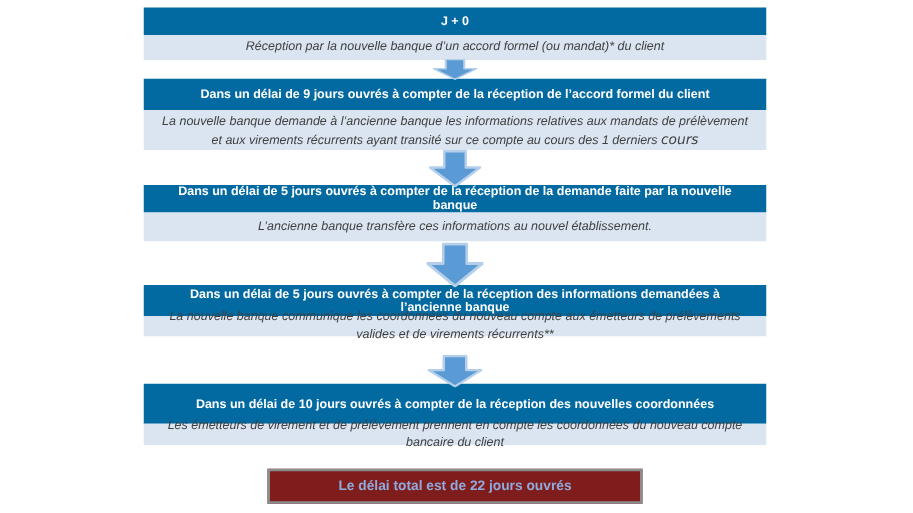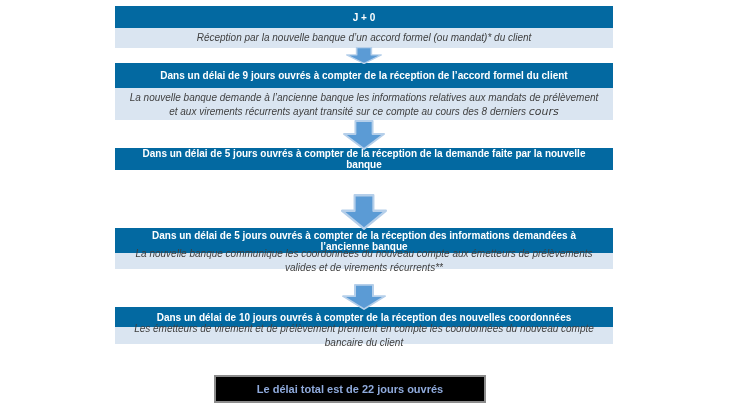"La nouvelle banque demande à" span { text: 8 -> 1 }
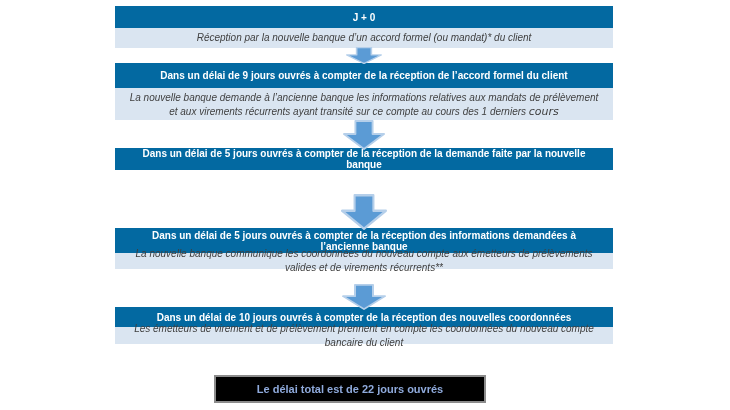"L’ancienne banque transfère ces" div.step-body { html: none -> <div> <span>L’ancienne banque transfère ces informations au nouvel établissement.</span> </div> }
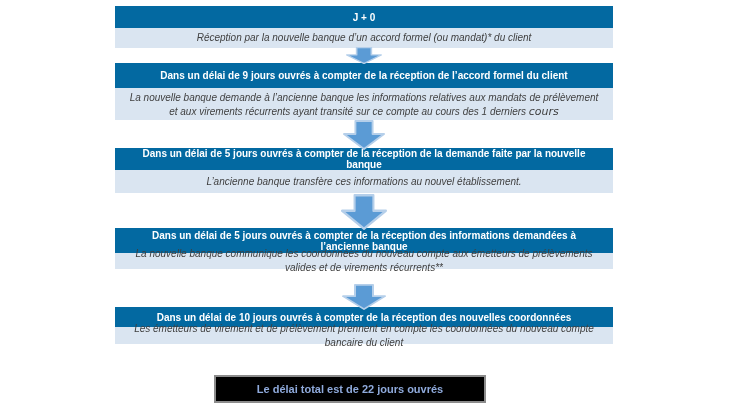"Dans un délai de 10" div.step-header { height: 20px -> 32px }
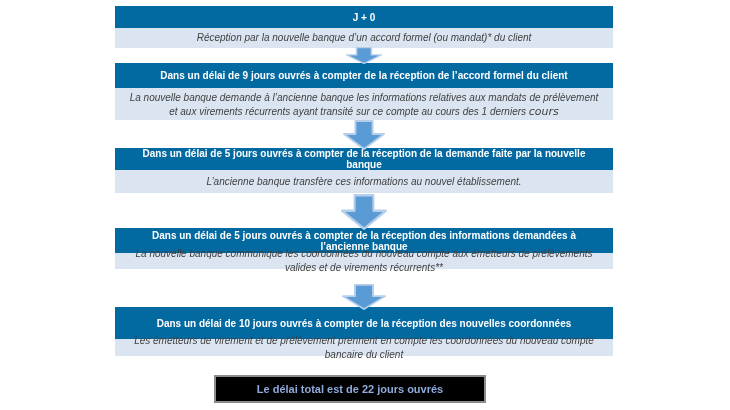"Le délai total est de" .total-box { background: #000000 -> #7f1d1d; width: 272px -> 300px }
